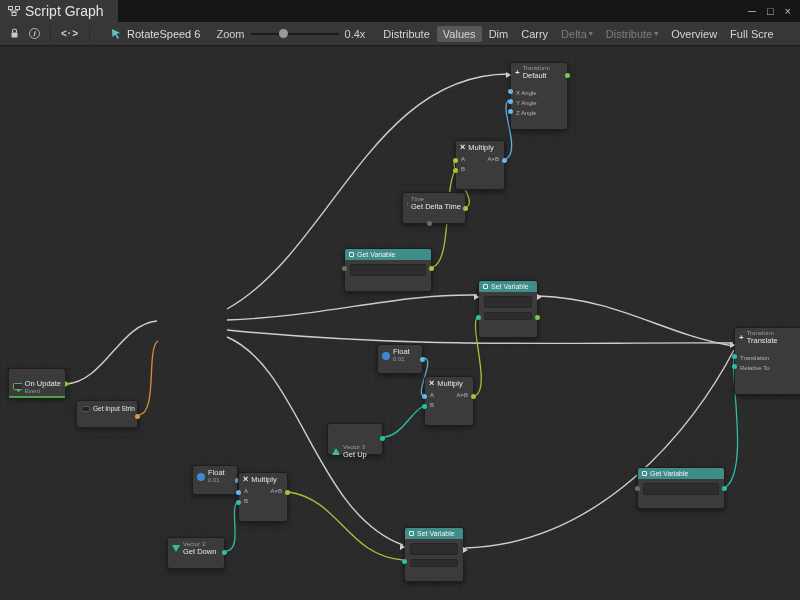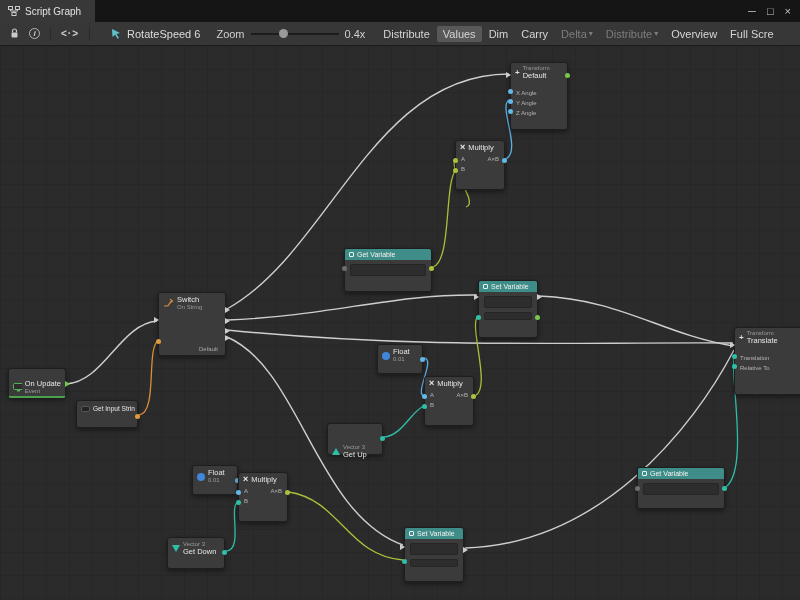"Script Graph" .tab { font-size: 10px -> 14px }
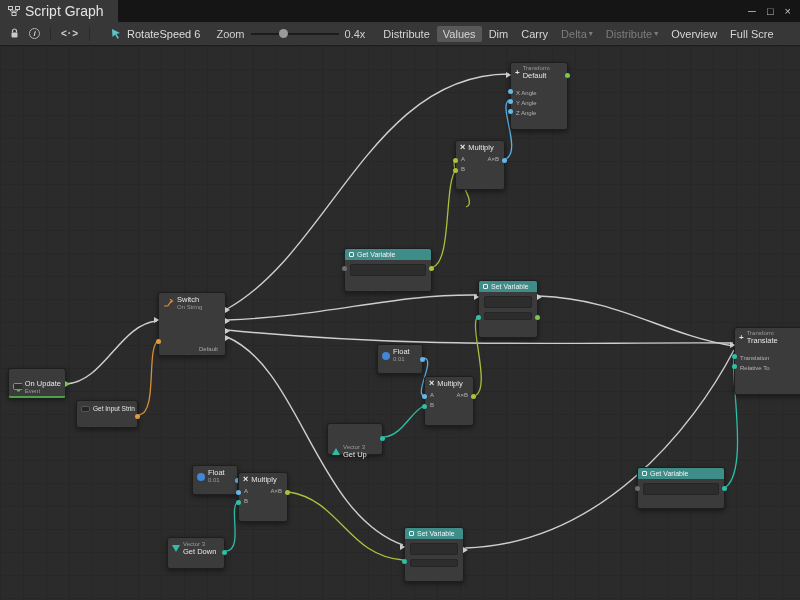"Get Delta Time" div.node { html: none -> <div> <div> <svg> <circle></circle> <path></path> </svg> <div> <div>Time</div> <div>Get Delta Time</div> </div> </div> <span></span> <span></span> </div> }
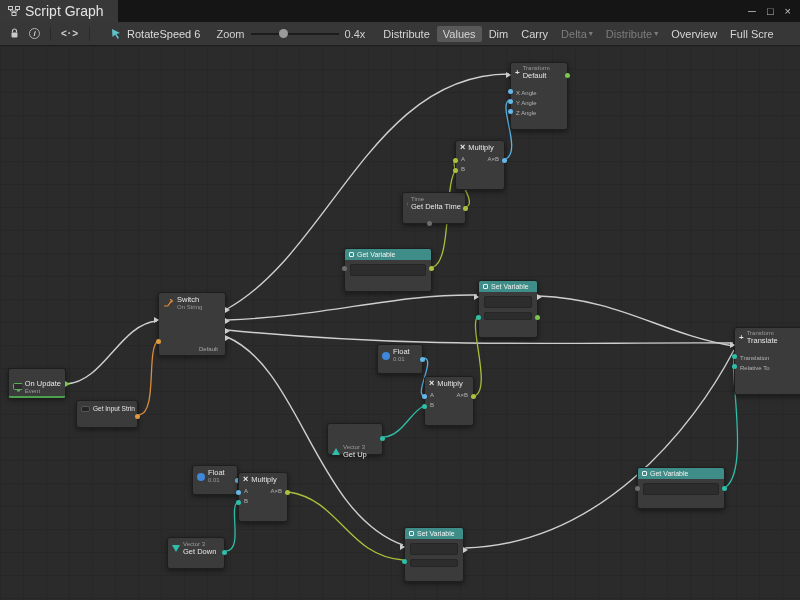"Switch" div.node { html: <div> <div> <svg> <path></path> </svg> <div> <div>Switch</div> <div>On String</div> </div> </div> <span>Default</span> <span></span> <span></span> <span></span> <span></span> <span></span> <span></span> </div> -> none }
